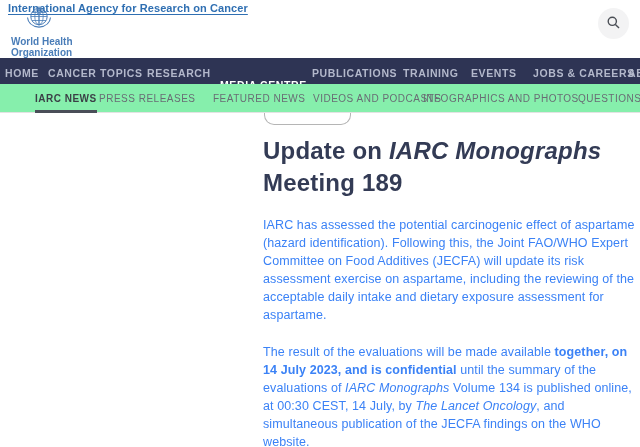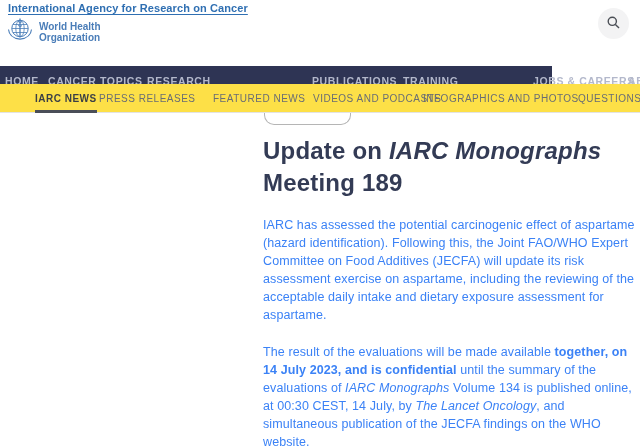"World Health" .who-block { flex-direction: none -> column; top: 16px -> 4px }
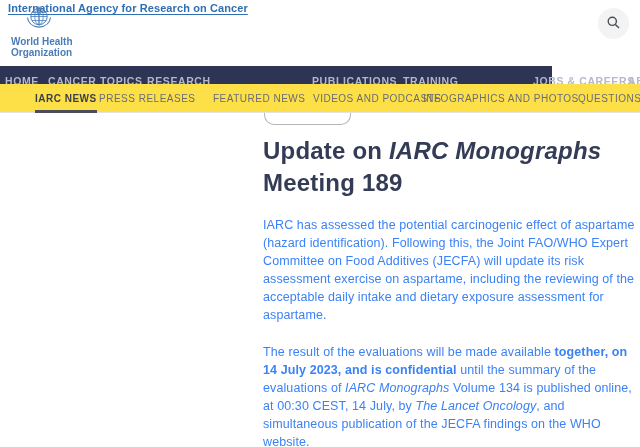"HOME" .mainnav { top: 66px -> 58px; width: 552px -> 640px }
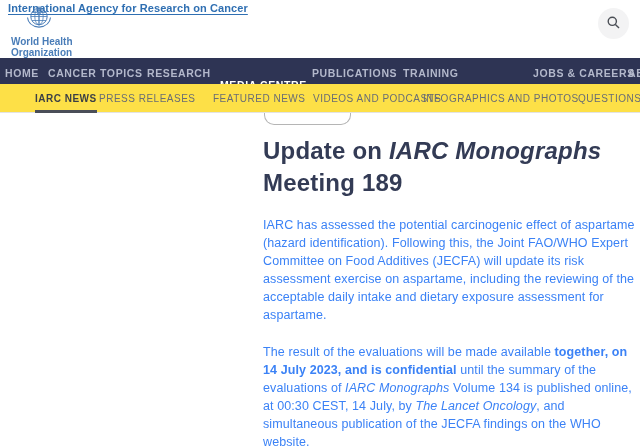"EVENTS" span.item { html: none -> <span><span>EVENTS</span></span> }
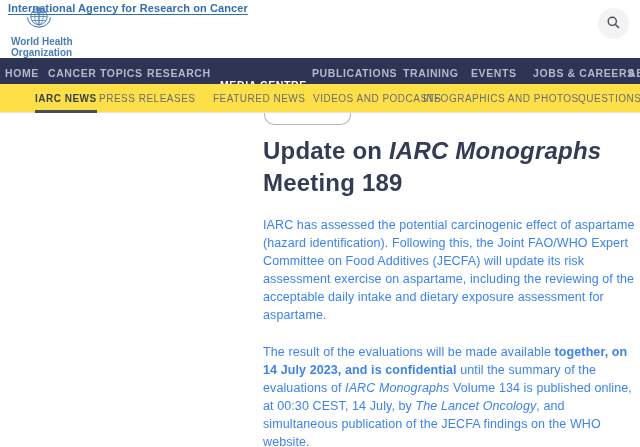"IARC NEWS" .subnav { background: #fde047 -> #86efac }
